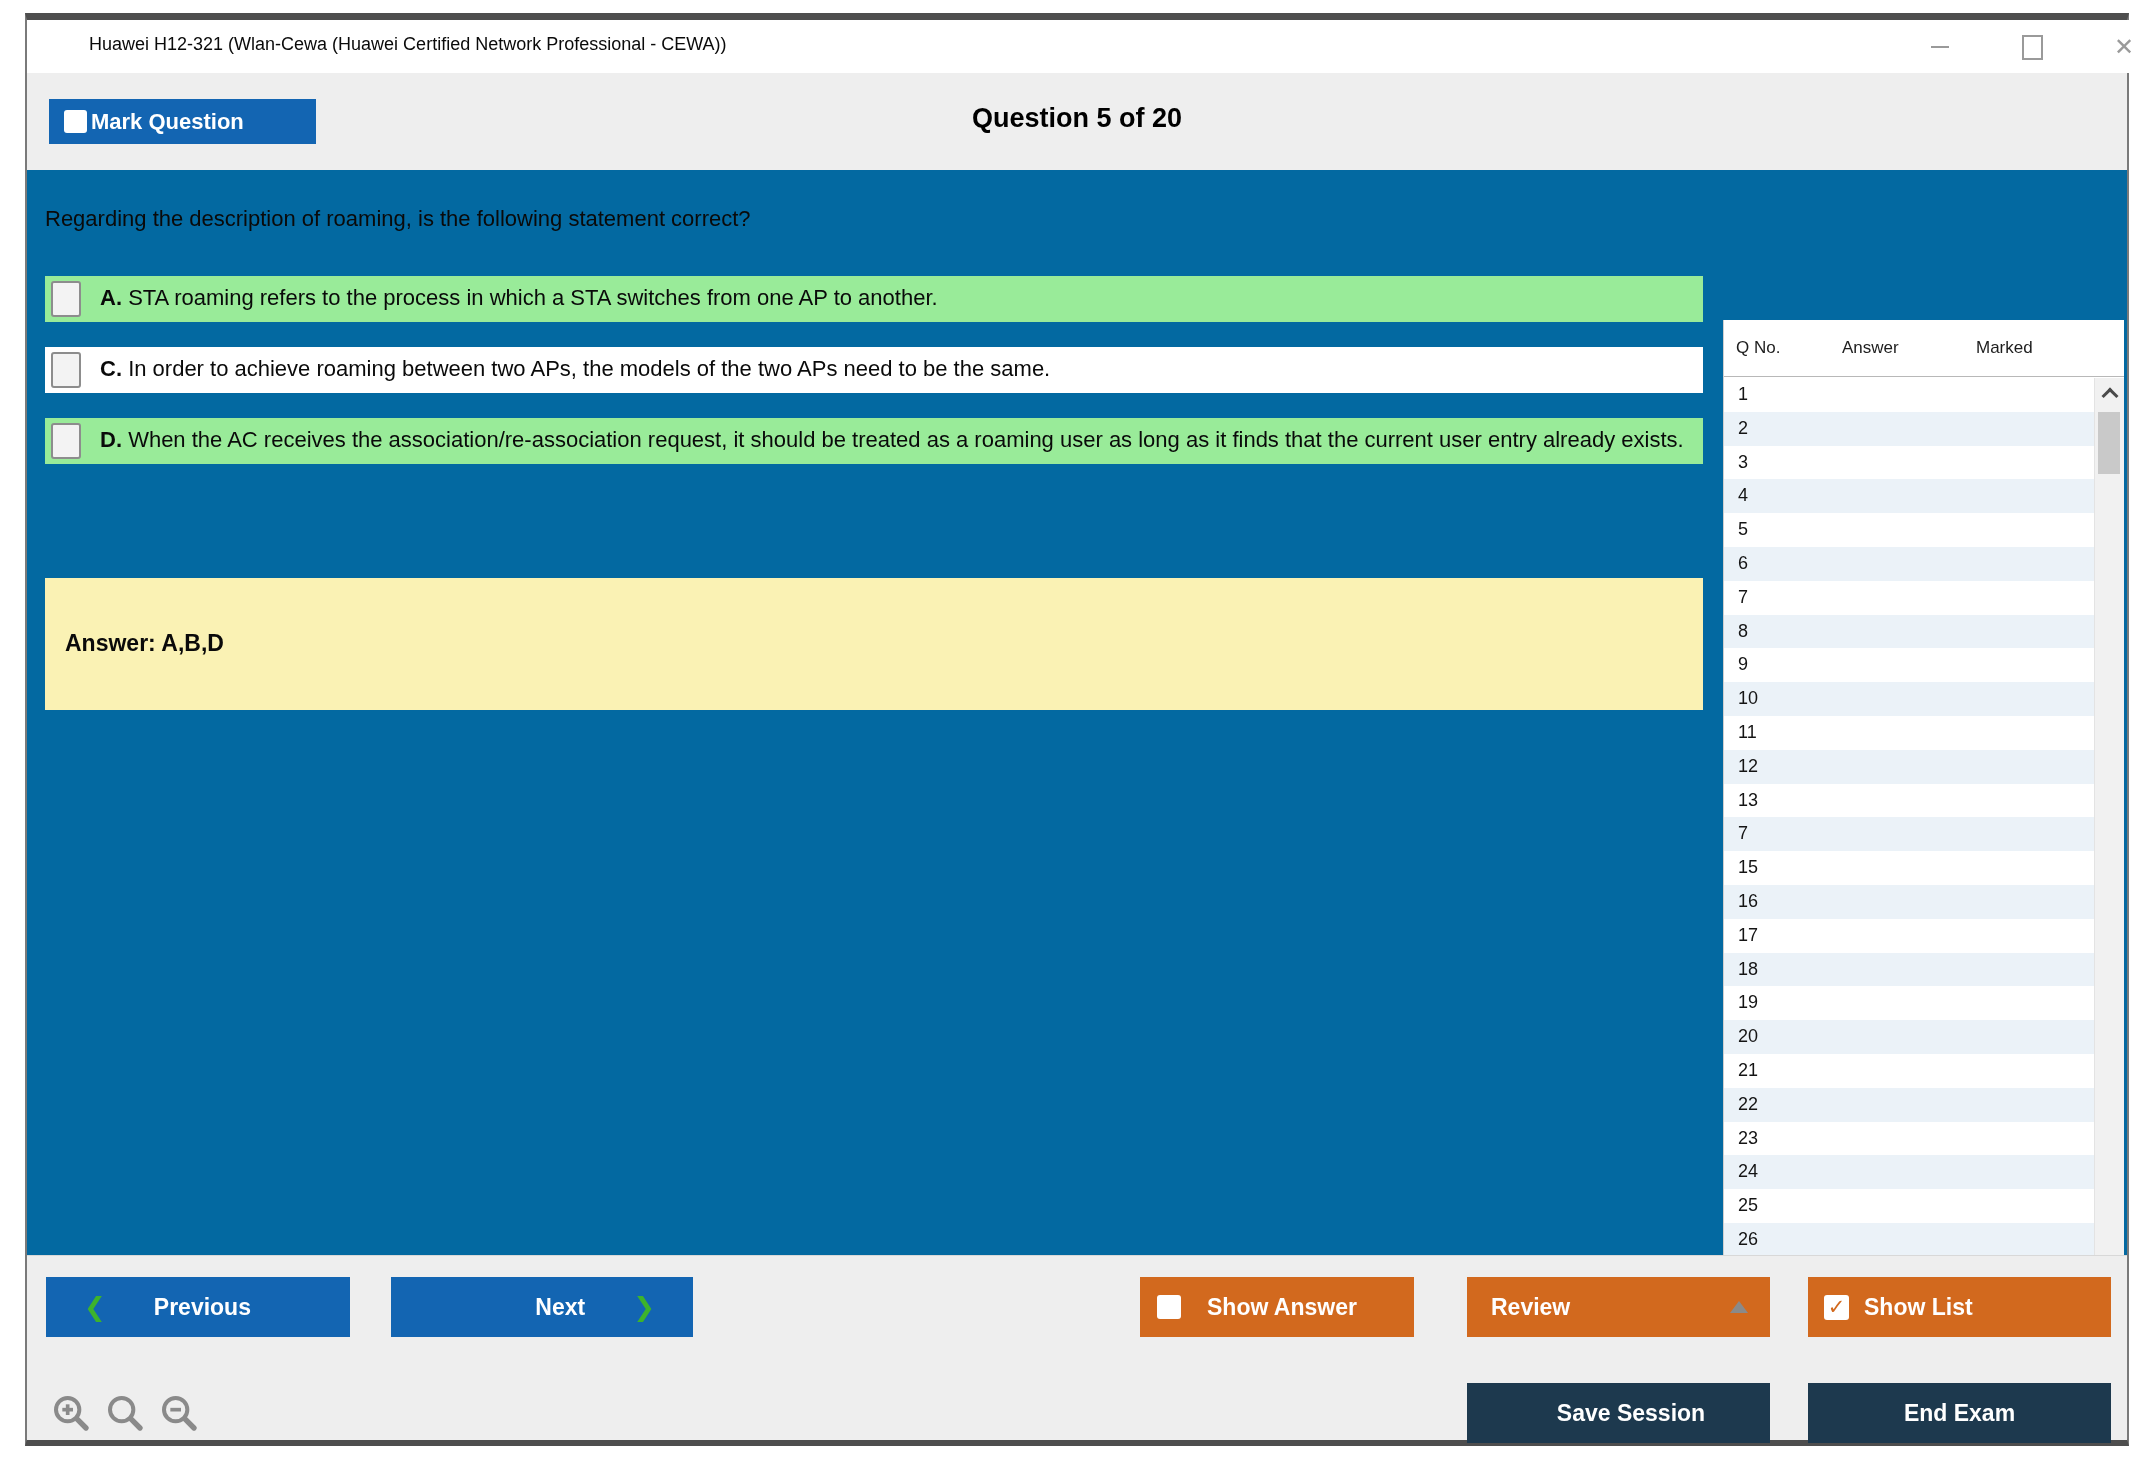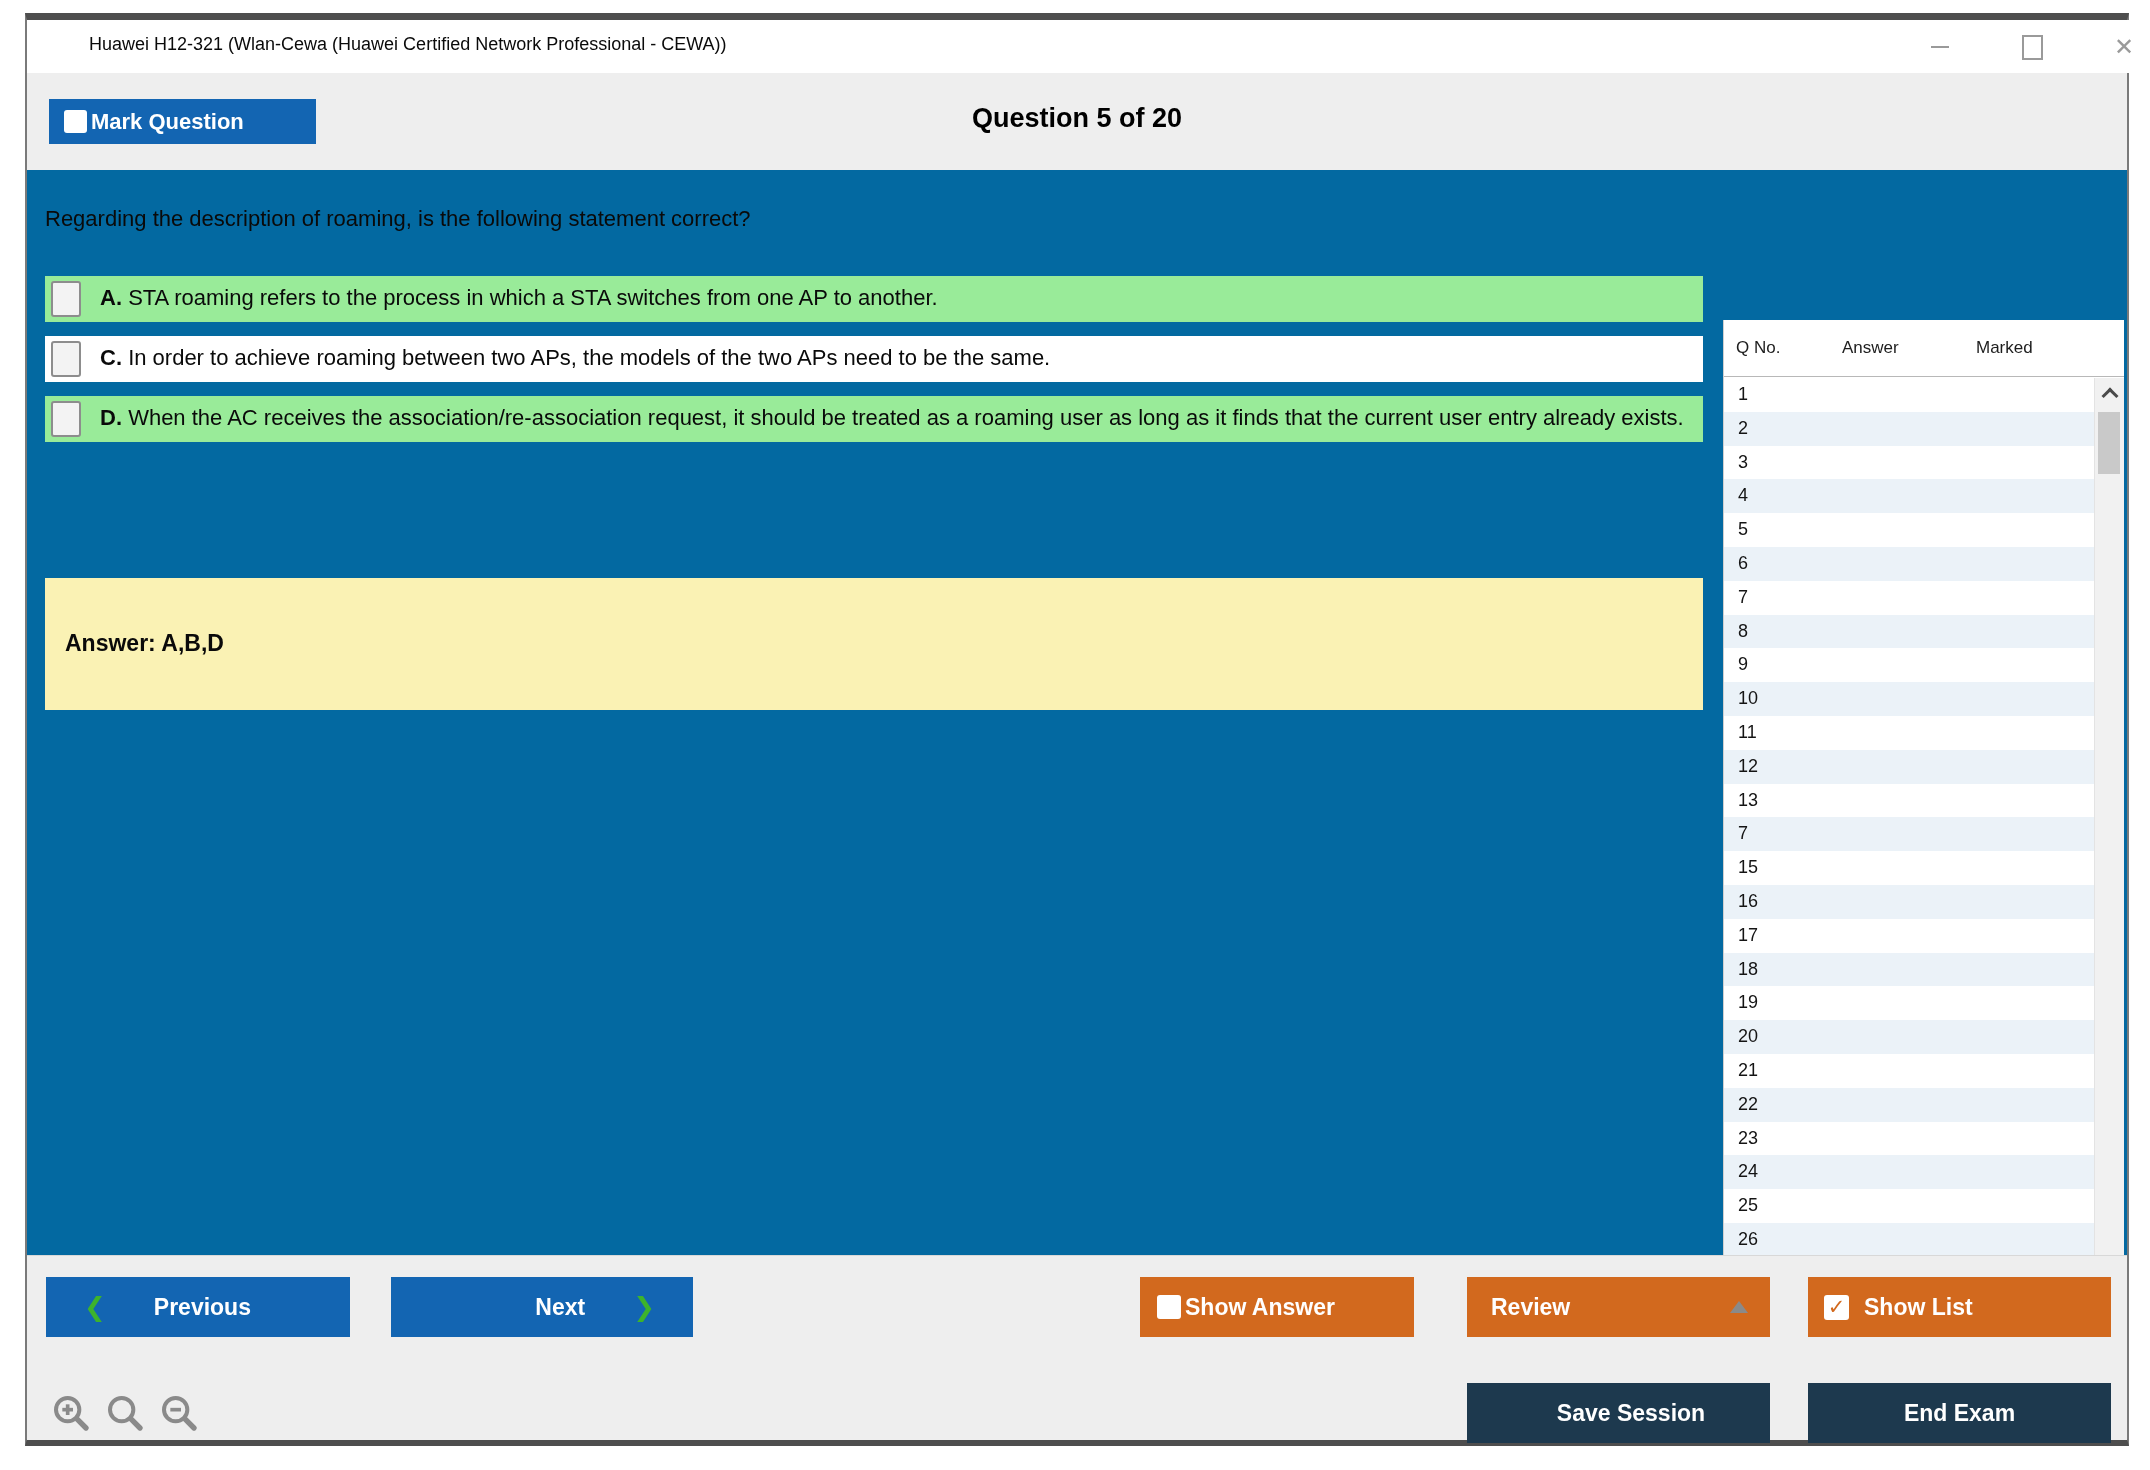"A. STA roaming refers to" .option-row { margin-bottom: 14px -> 25px }
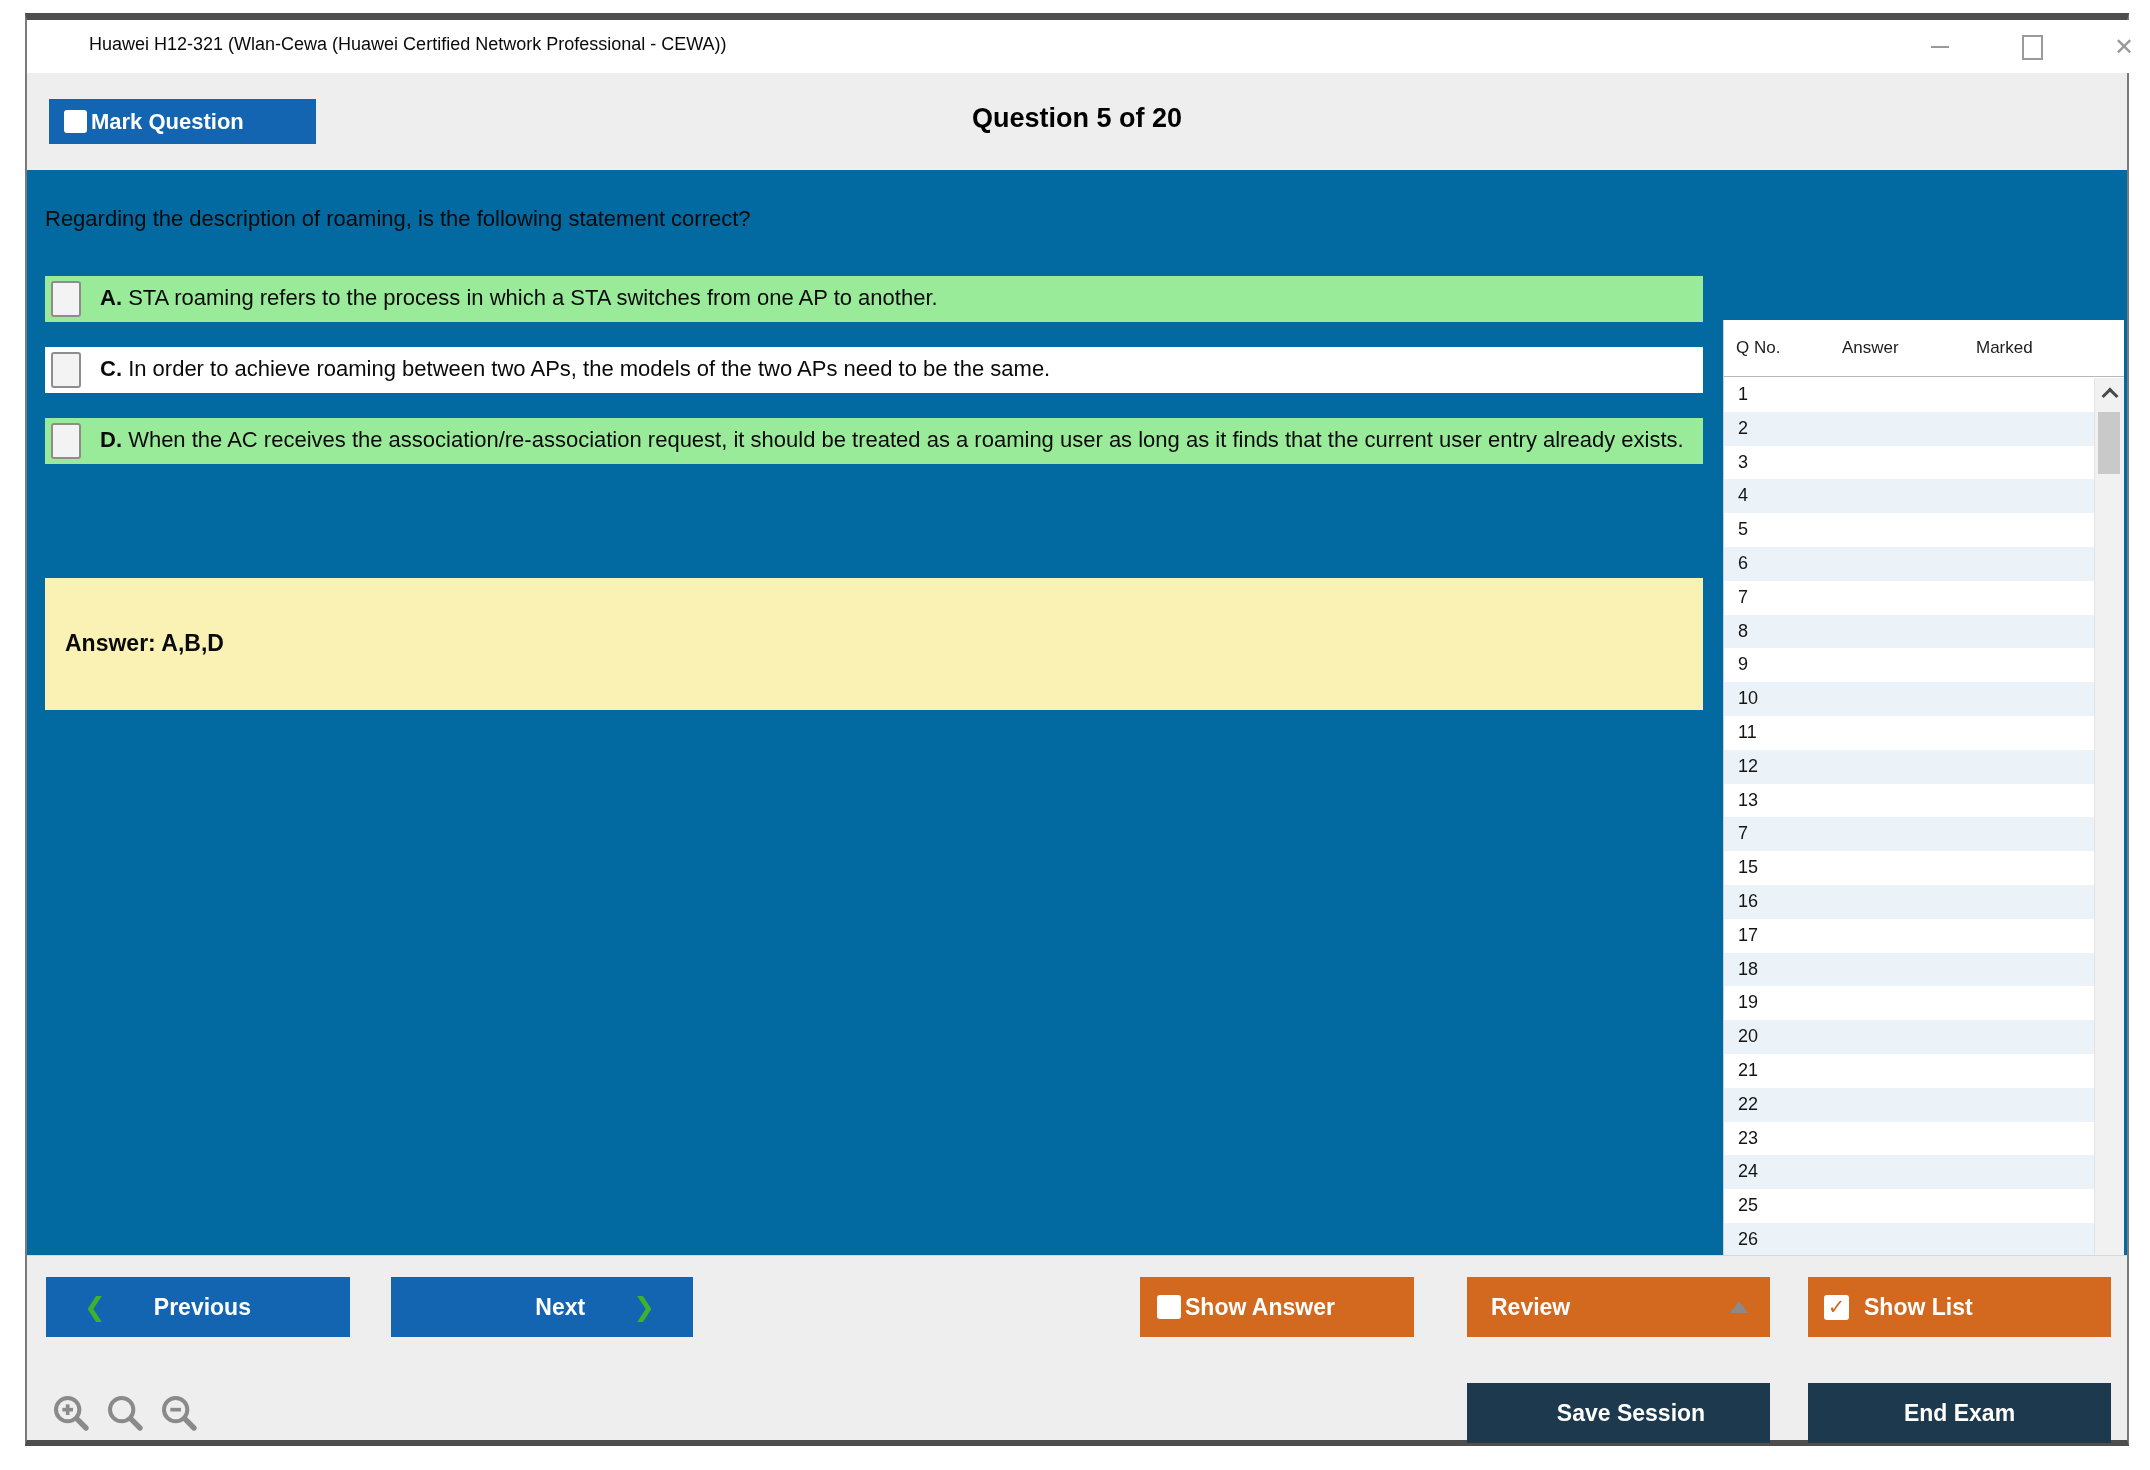"Show Answer" .btn-show-answer { gap: 4px -> 26px }
